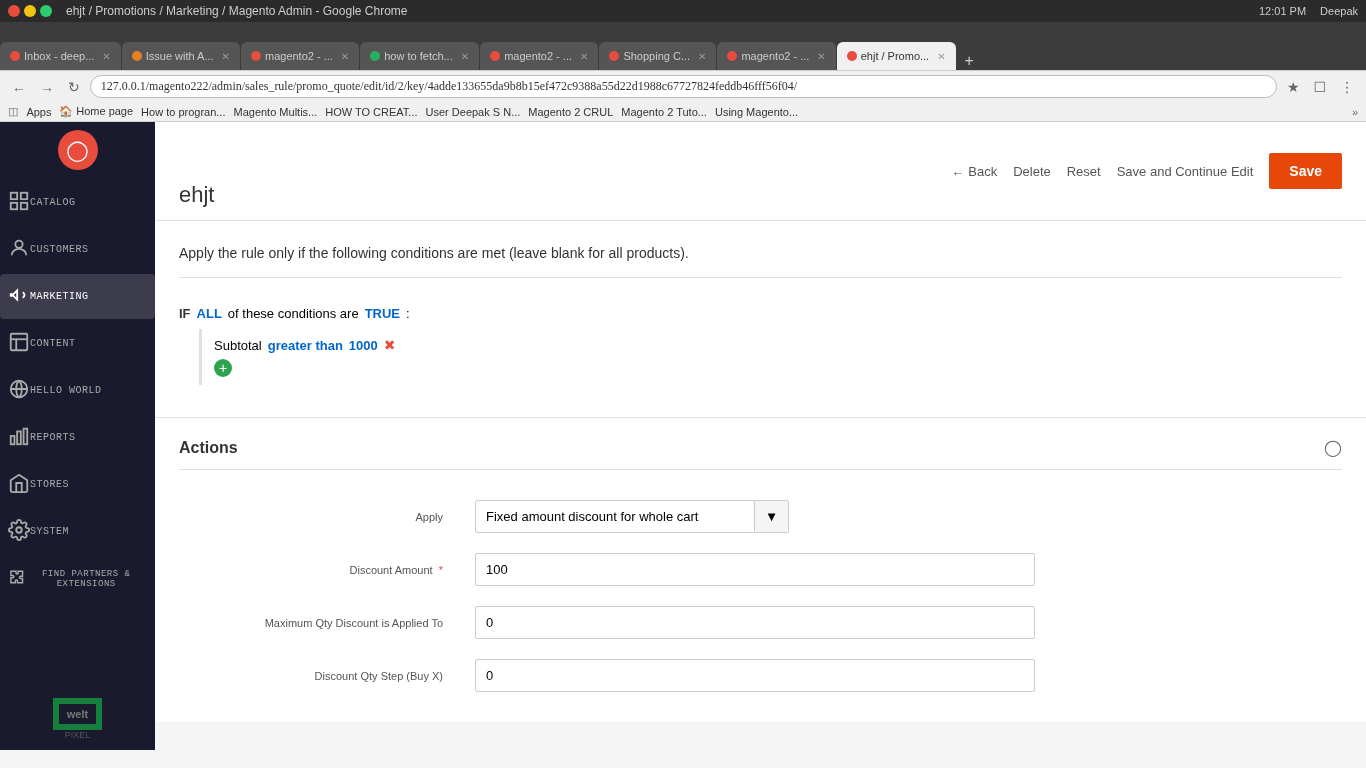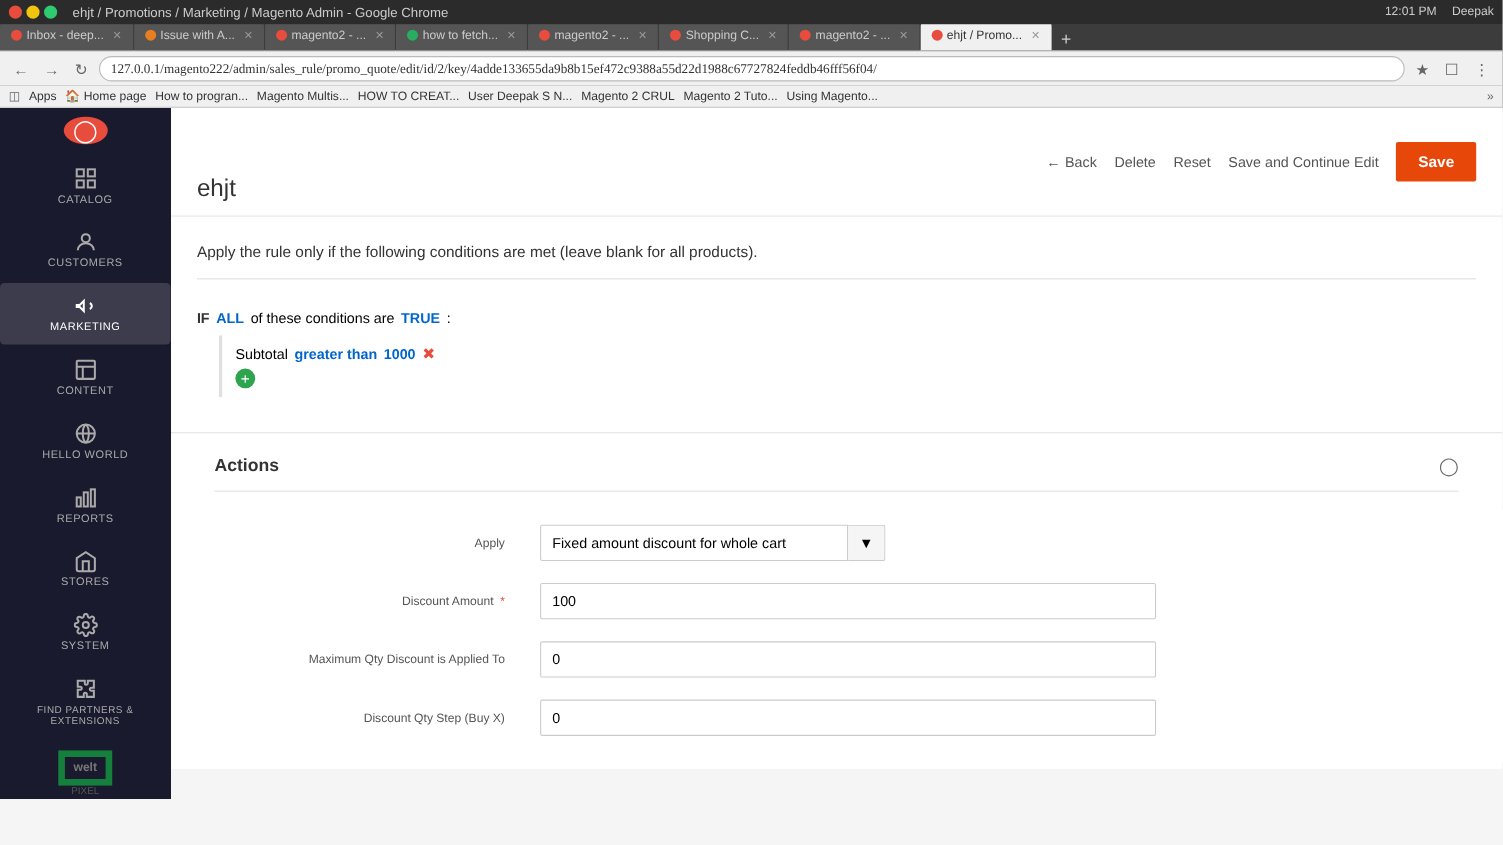"Inbox - deep..." .tabs-bar { height: 24px -> 48px }
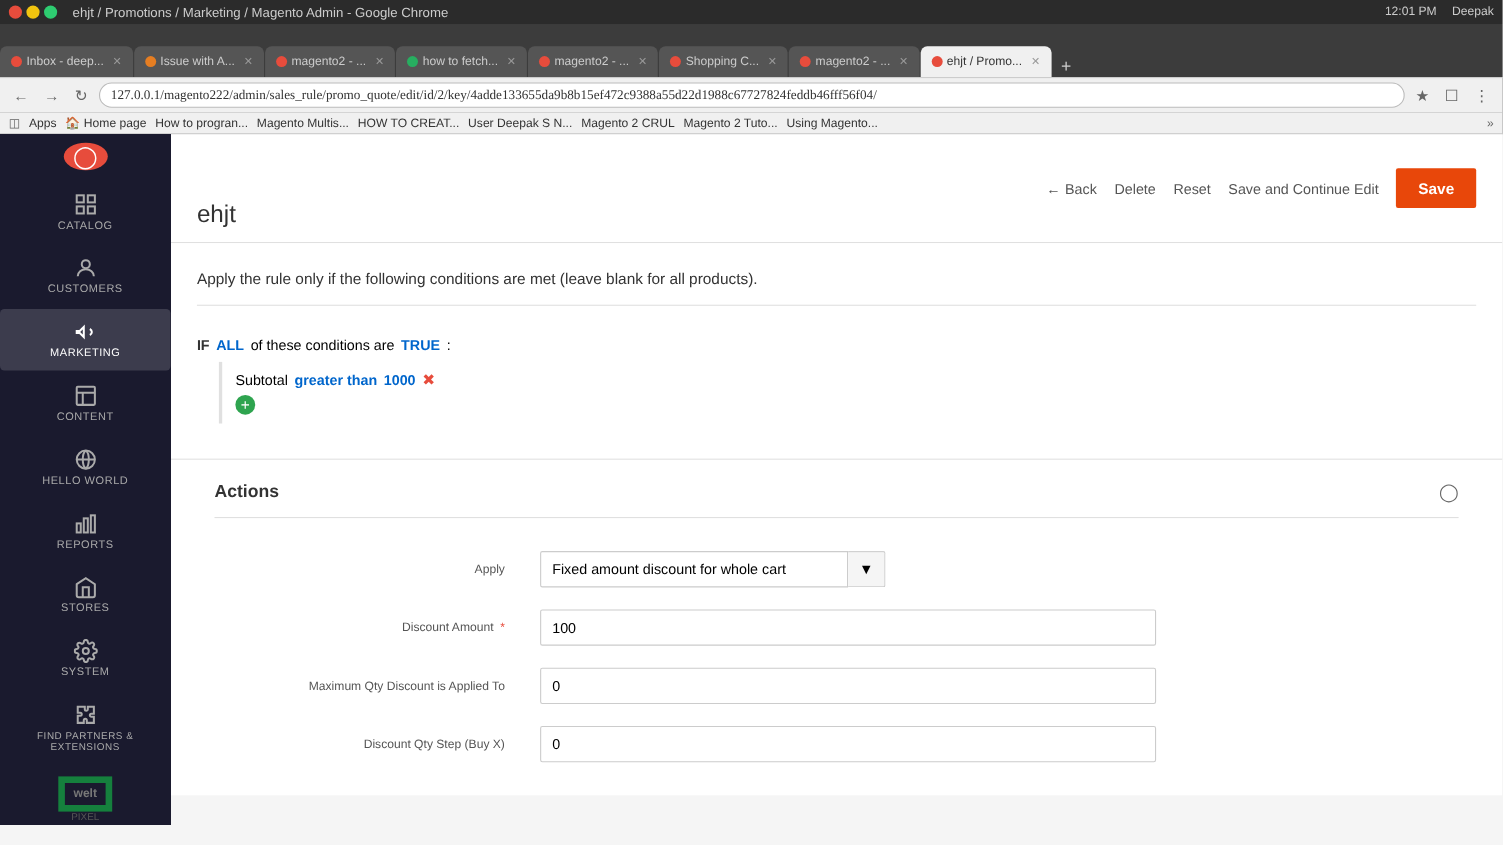"CATALOG" .sidebar-item { flex-direction: column -> row; font-family: none -> Liberation Mono, monospace }
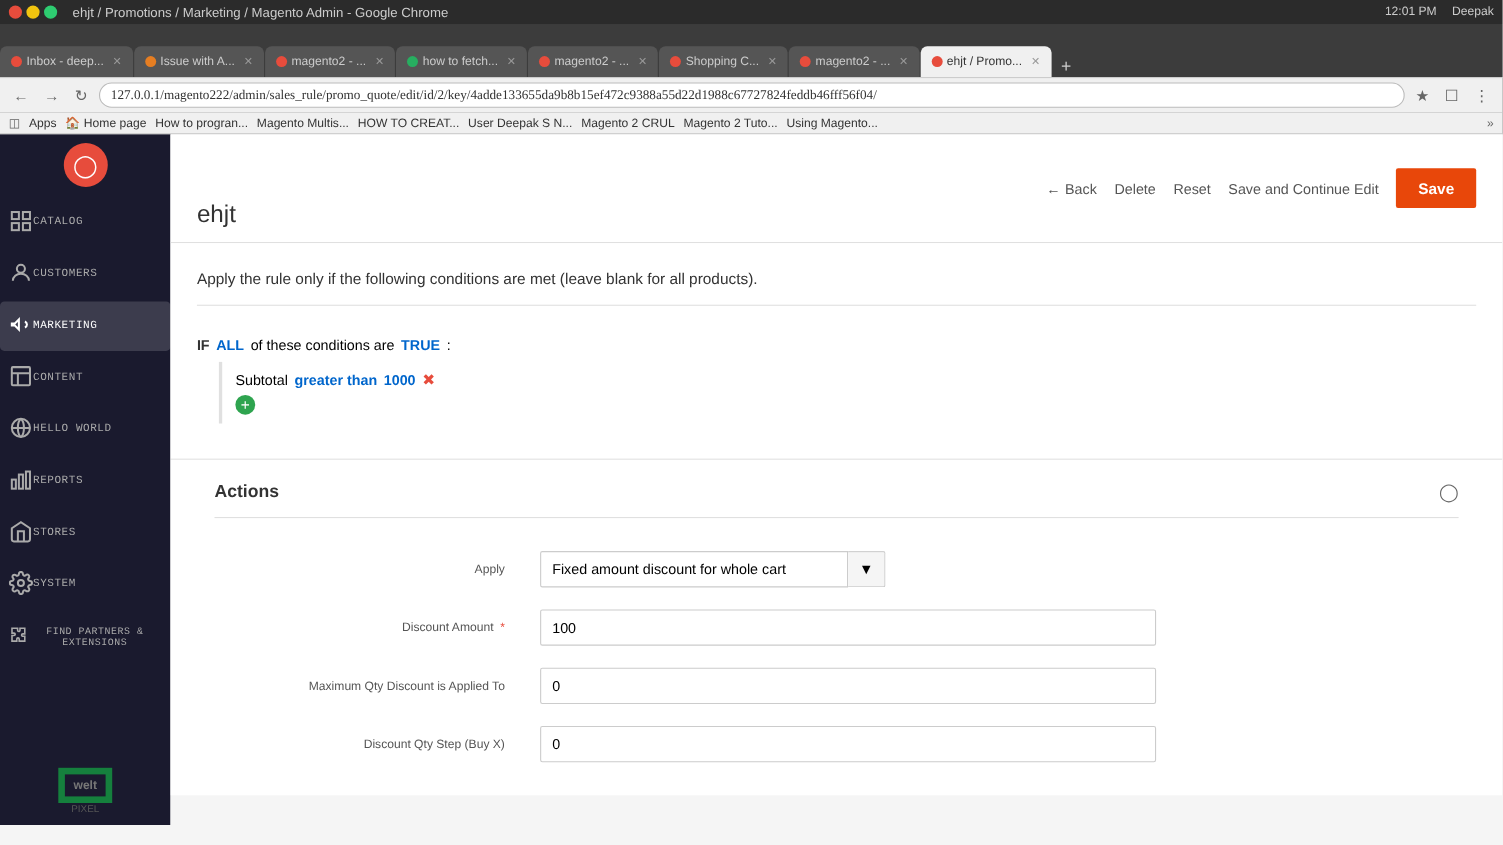"Actions" .actions-section { padding: 20px 40px -> 20px 24px }
